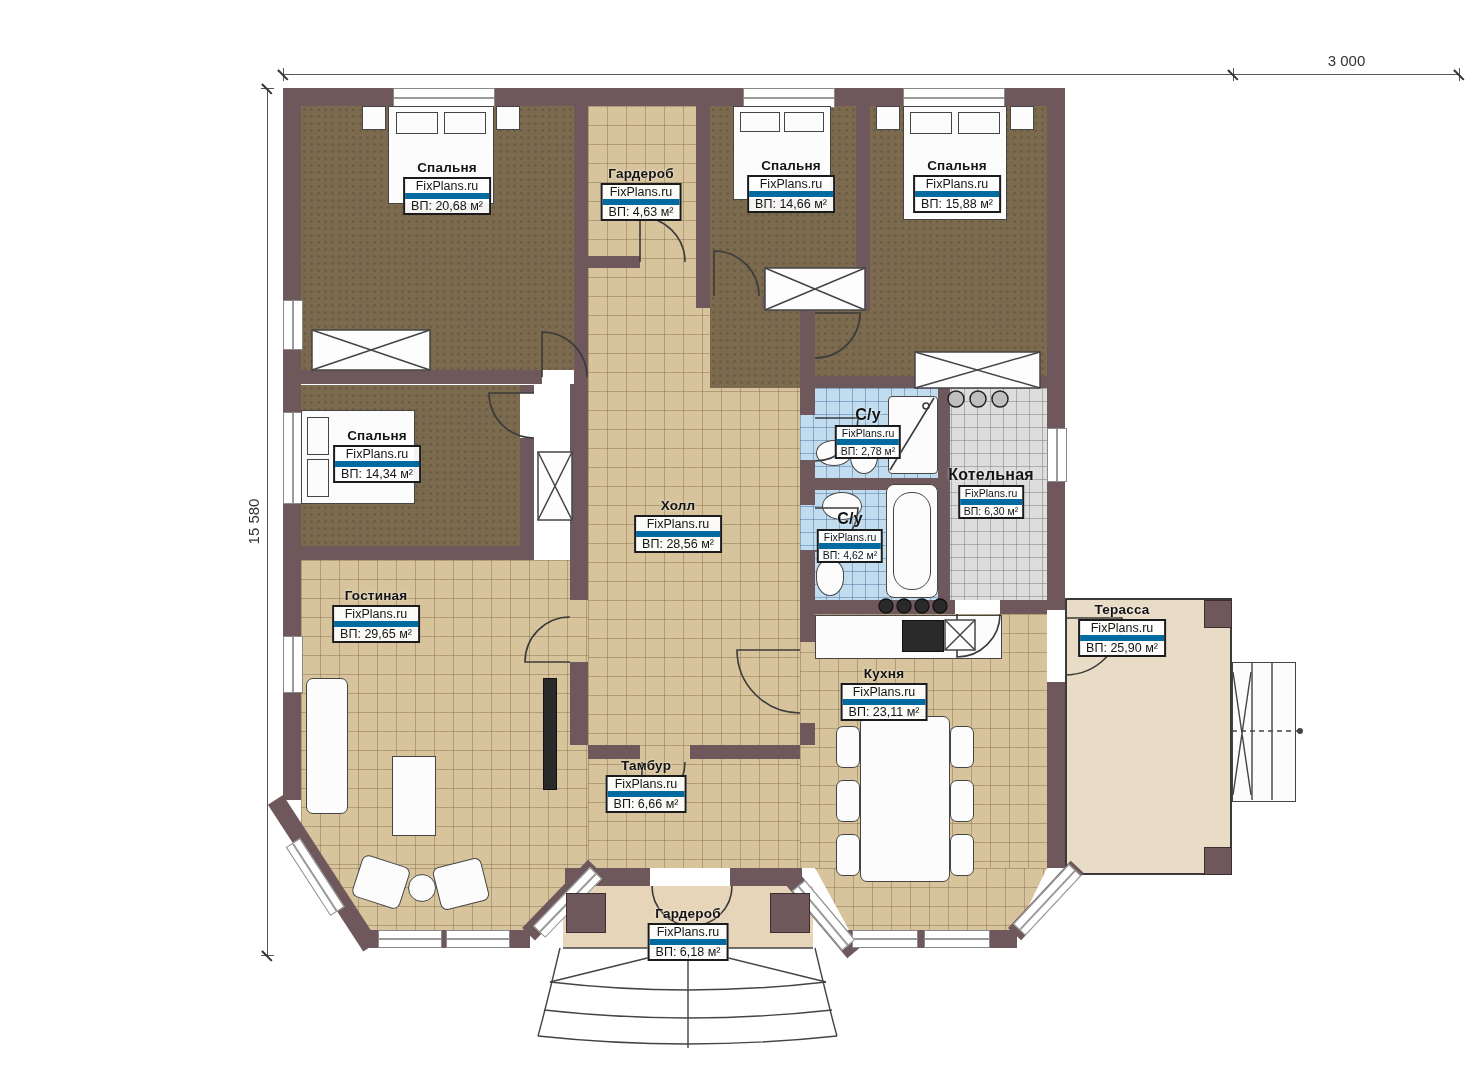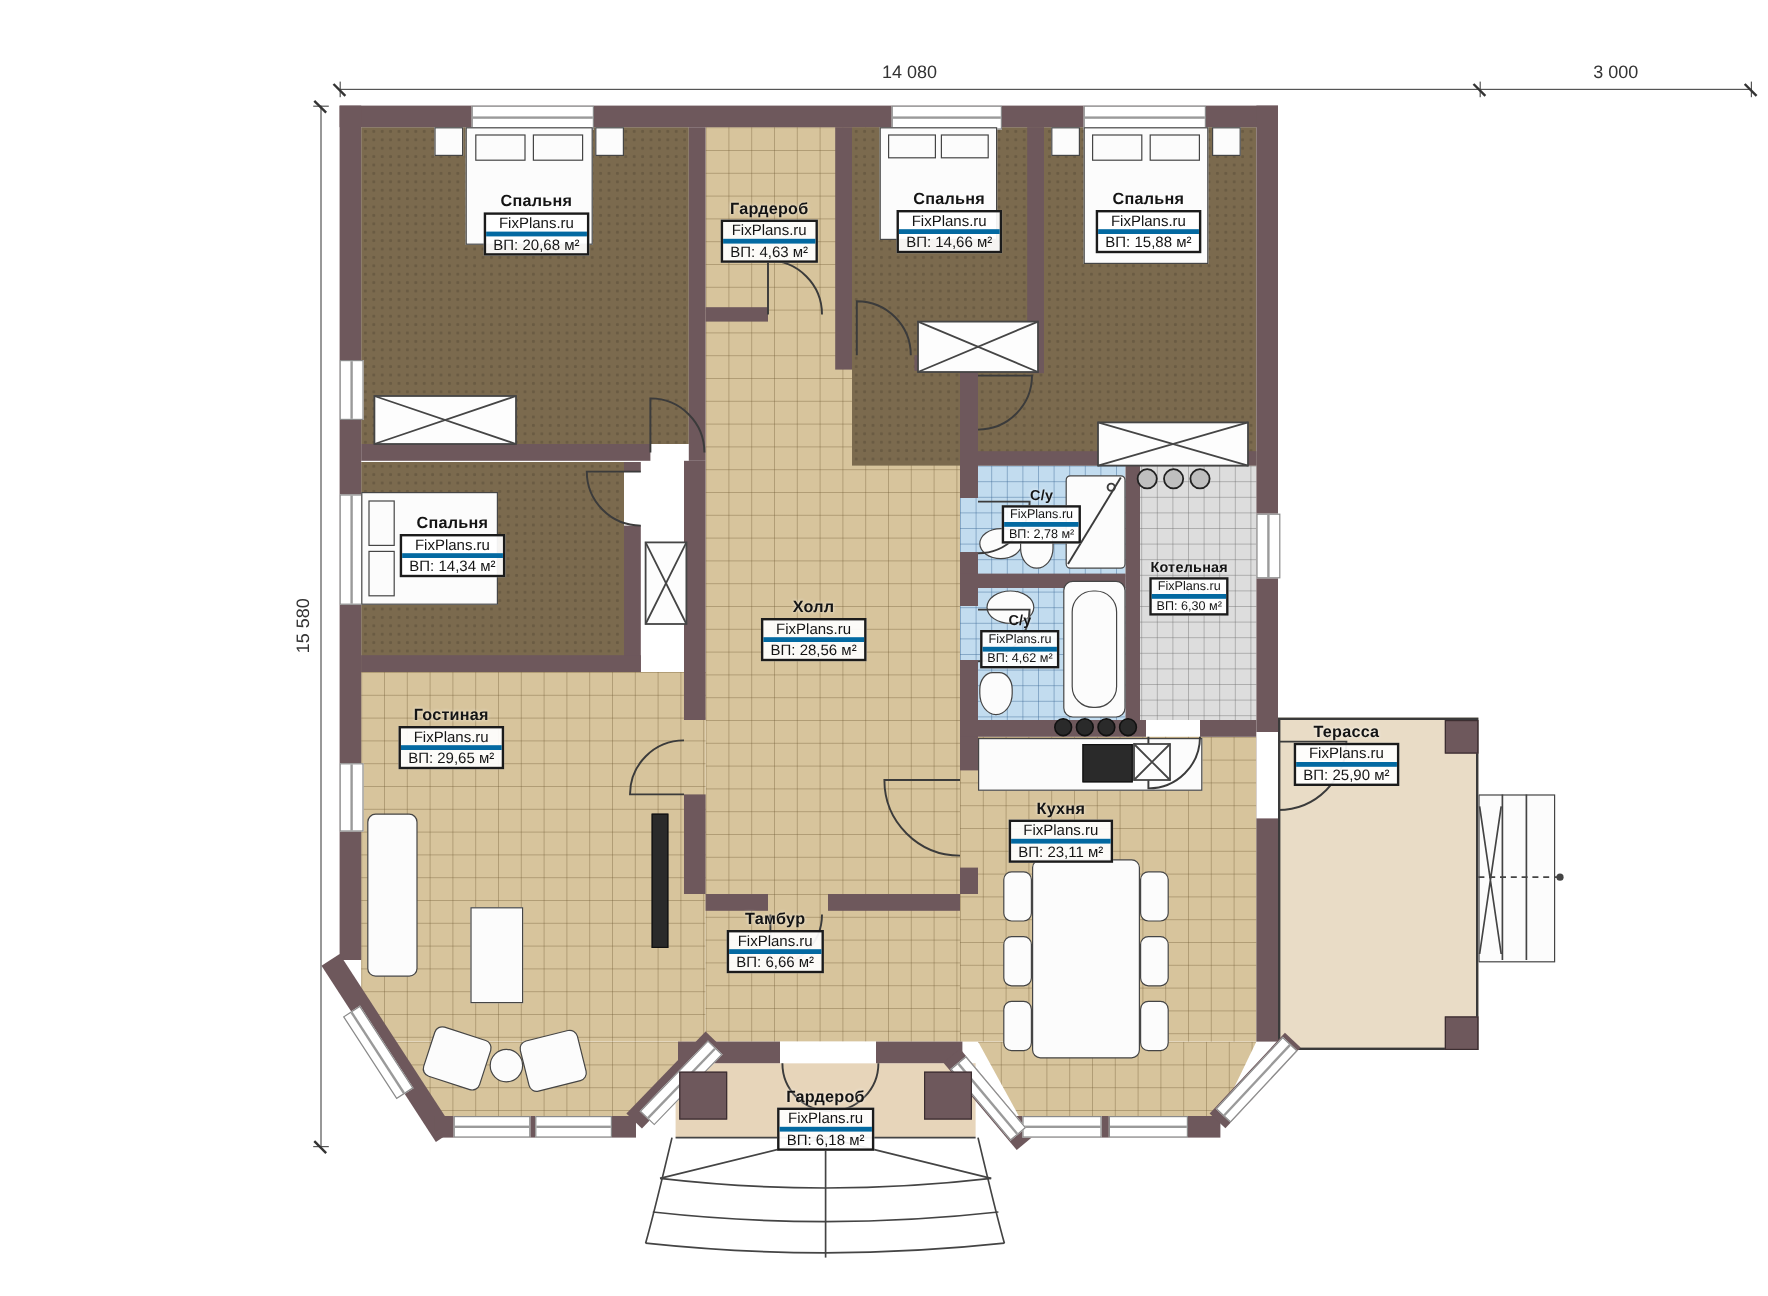"14 080" div.dimtext { html: <div>14 080</div> -> none }
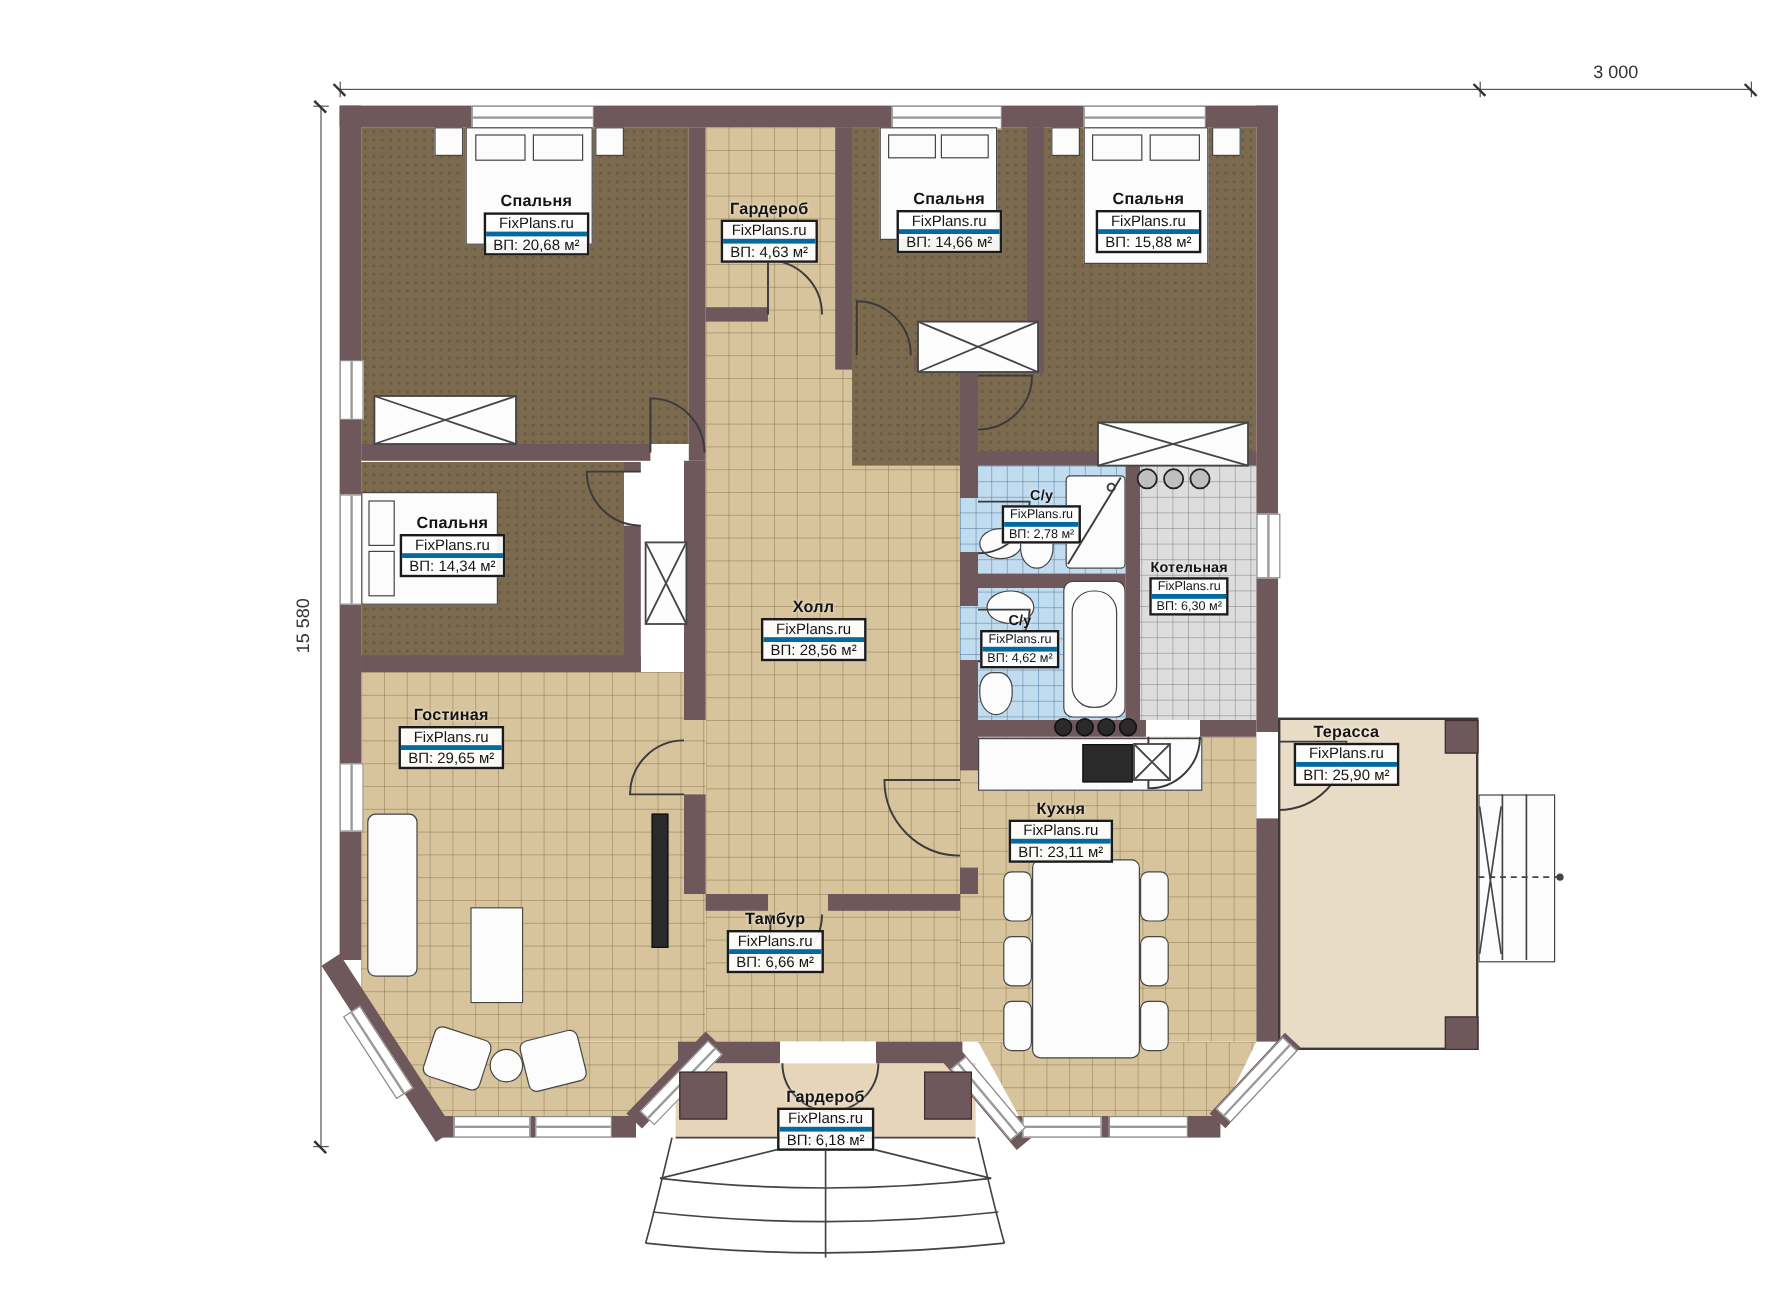"FixPlans.ru" .rsite { border-bottom: 4px solid #0369a1 -> 6px solid #0369a1 }
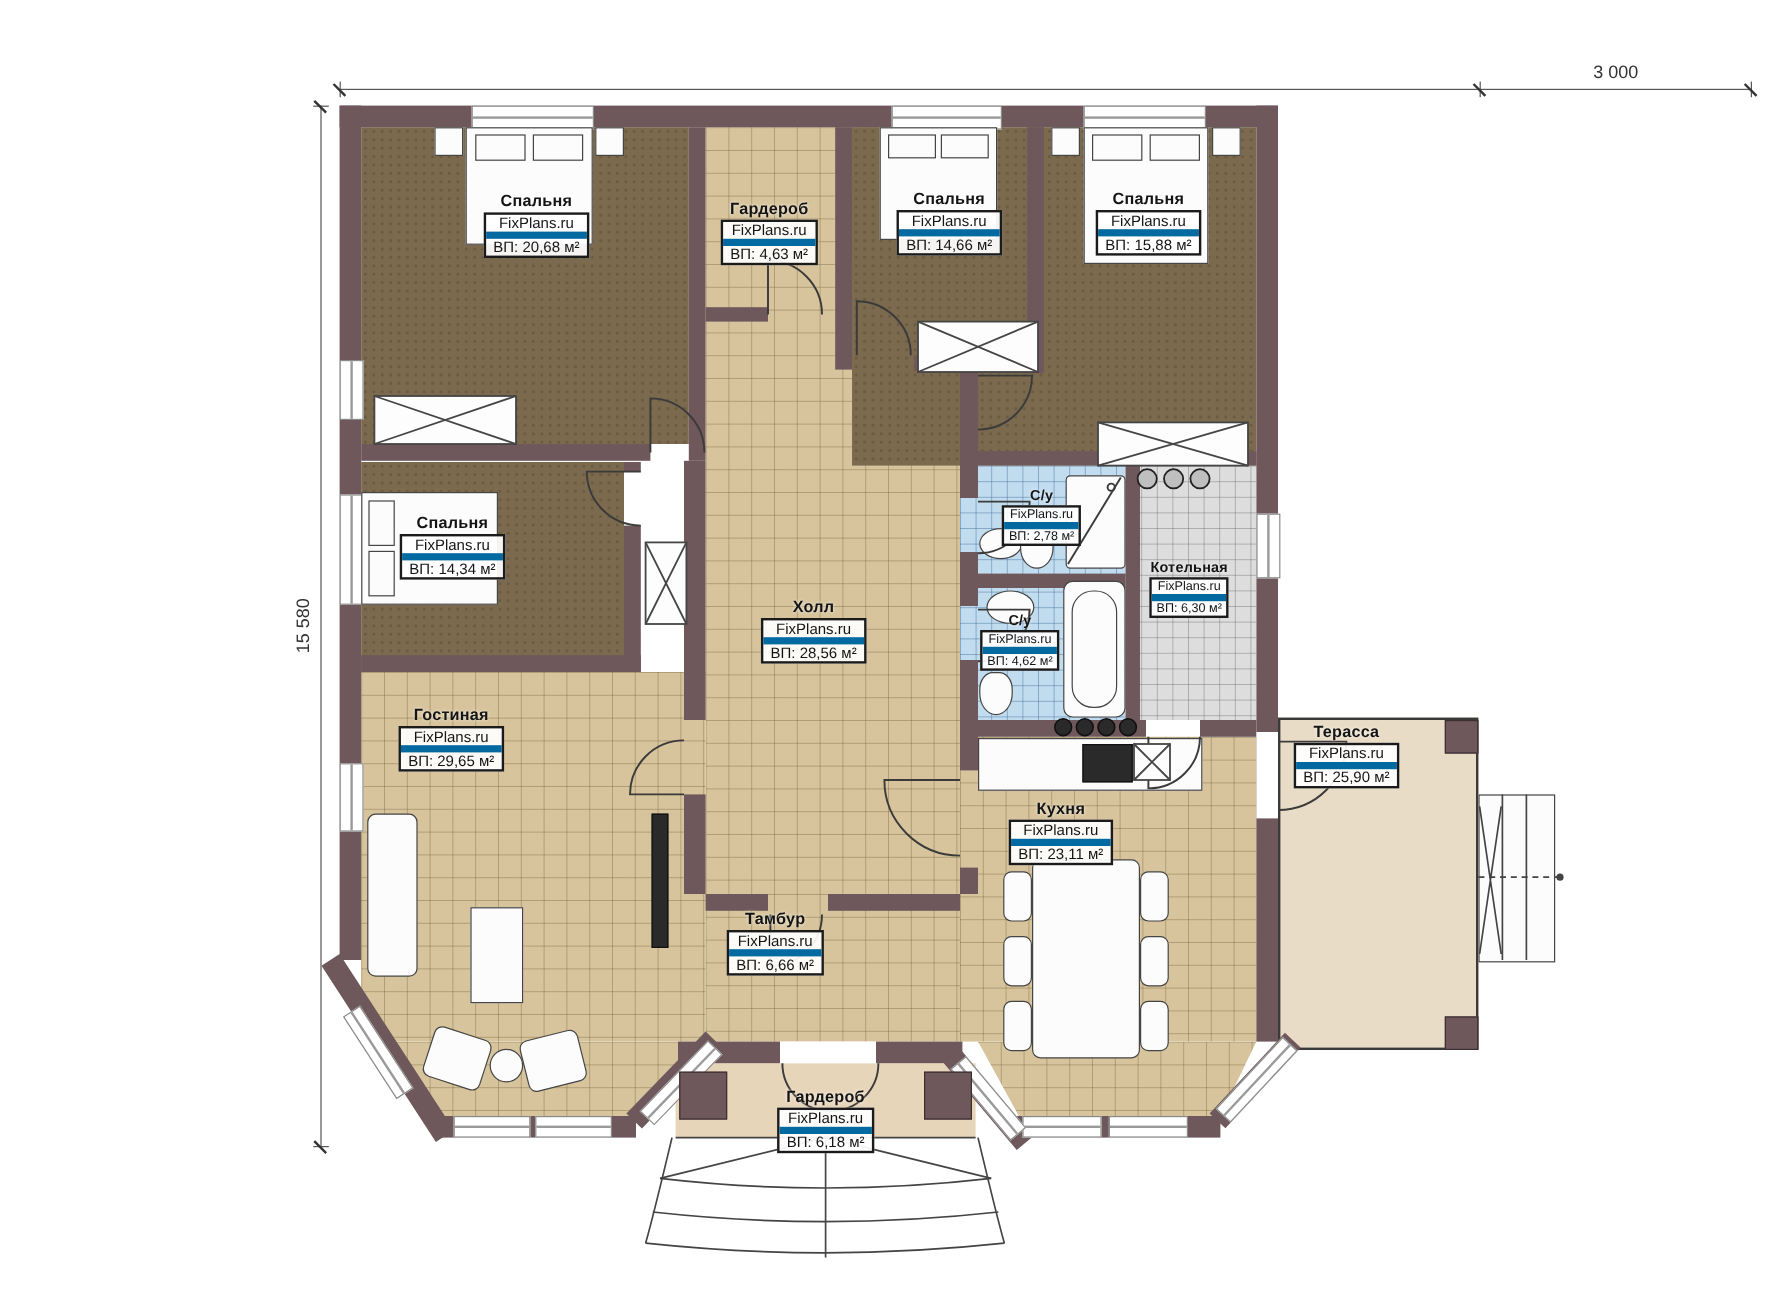"С/у" .sm .rname { font-size: 12px -> 16px }
